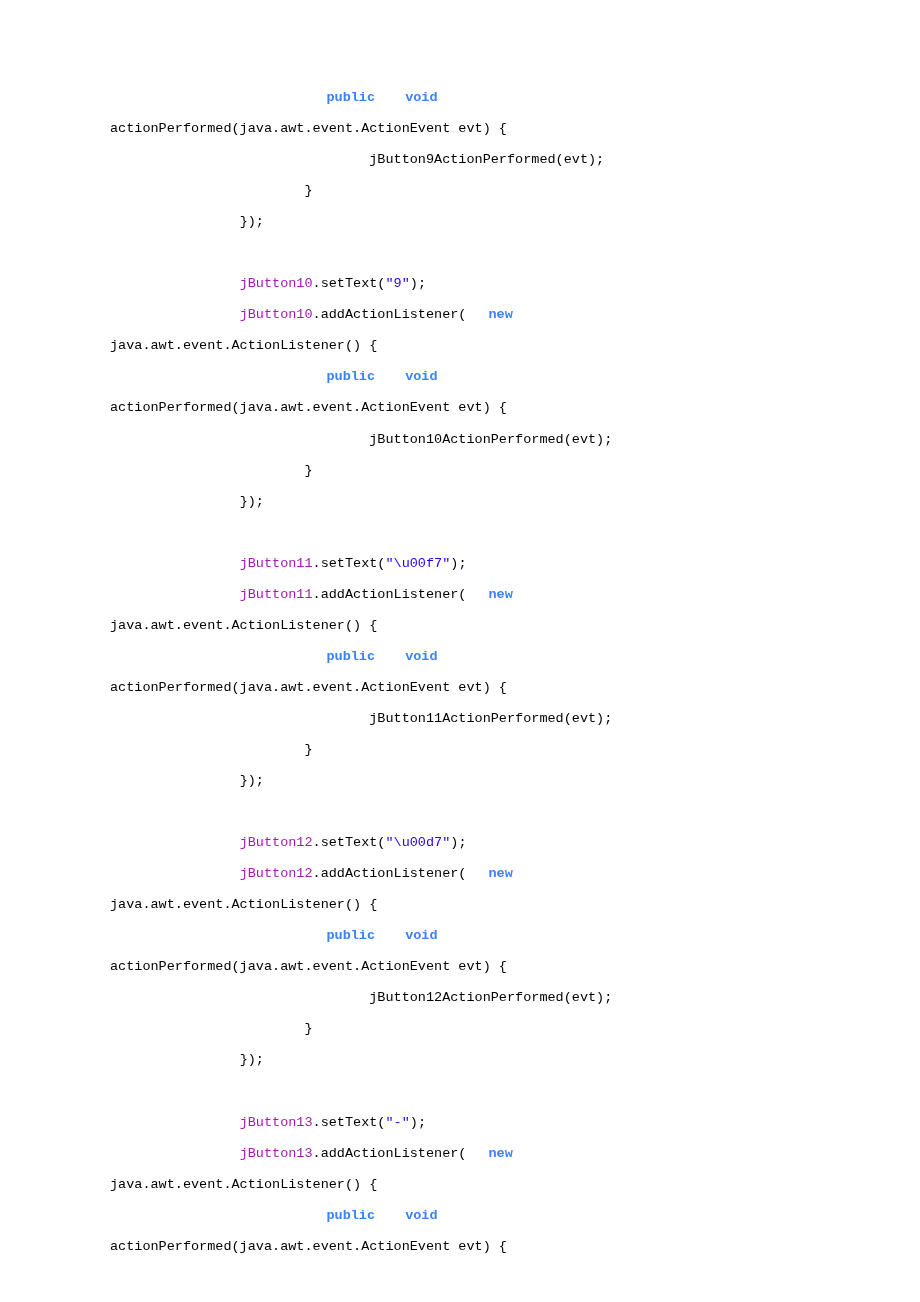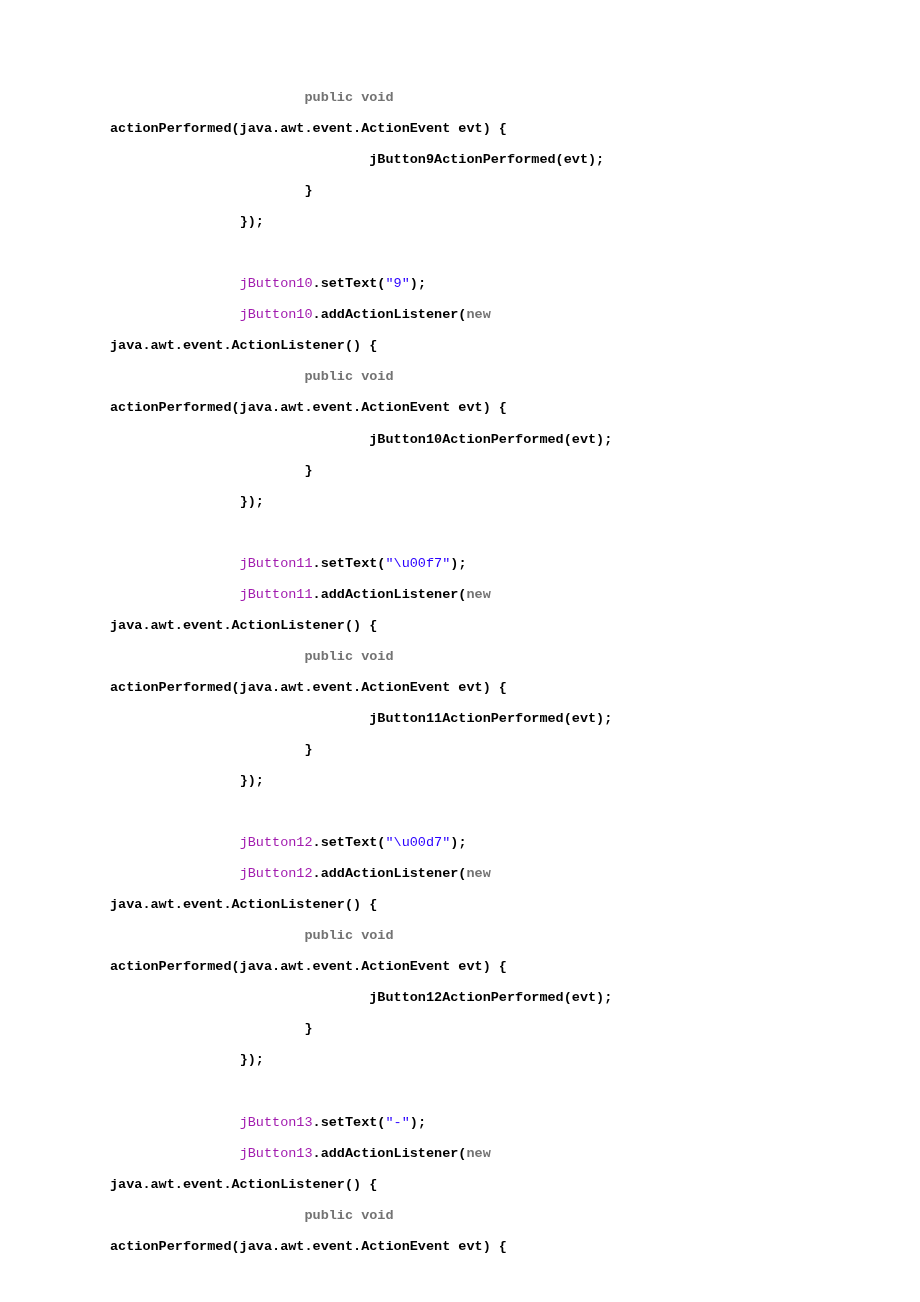"public" .kw { color: #737373 -> #3b82f6; margin-left: none -> 22px }
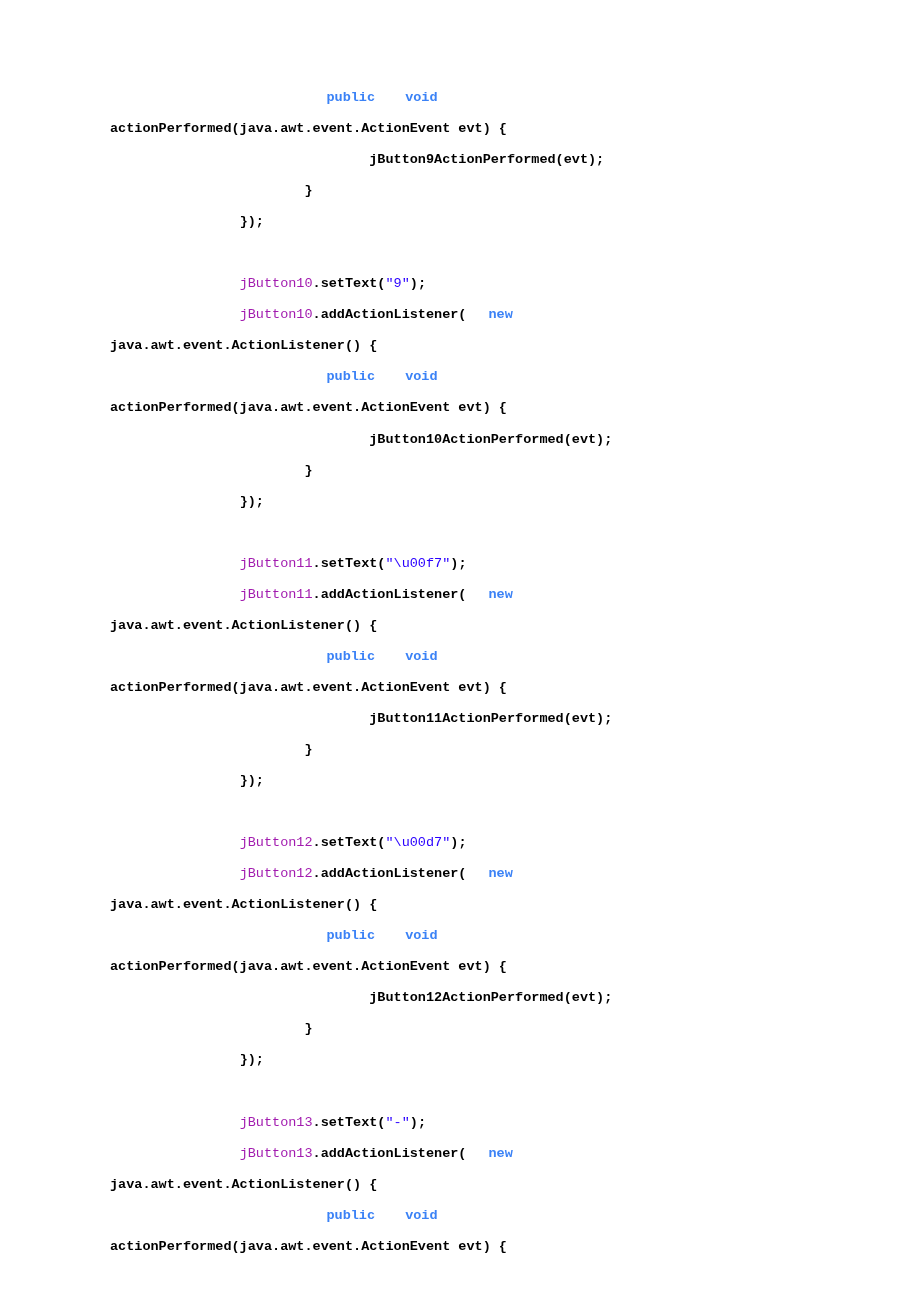"actionPerformed(java.awt.event.ActionEve" .pln { font-weight: bold -> none }
